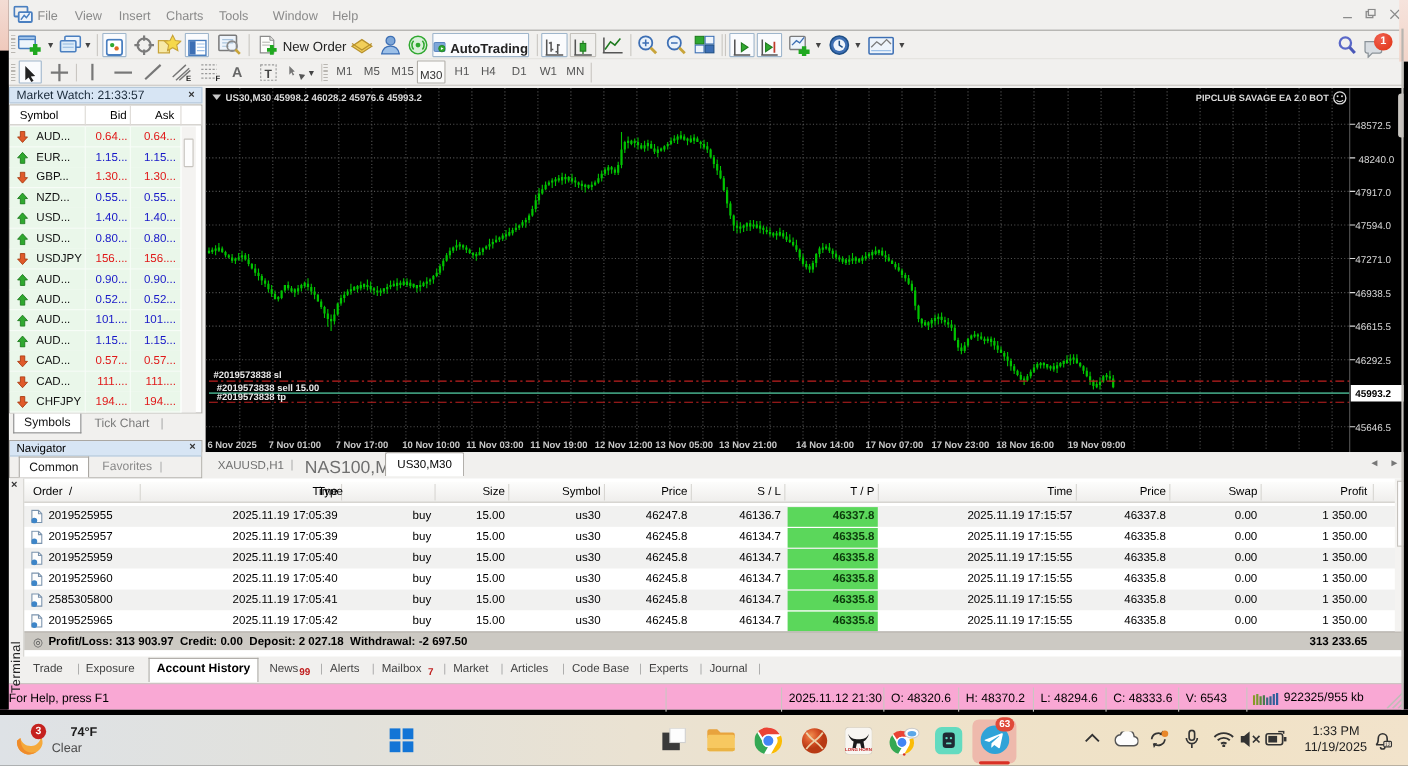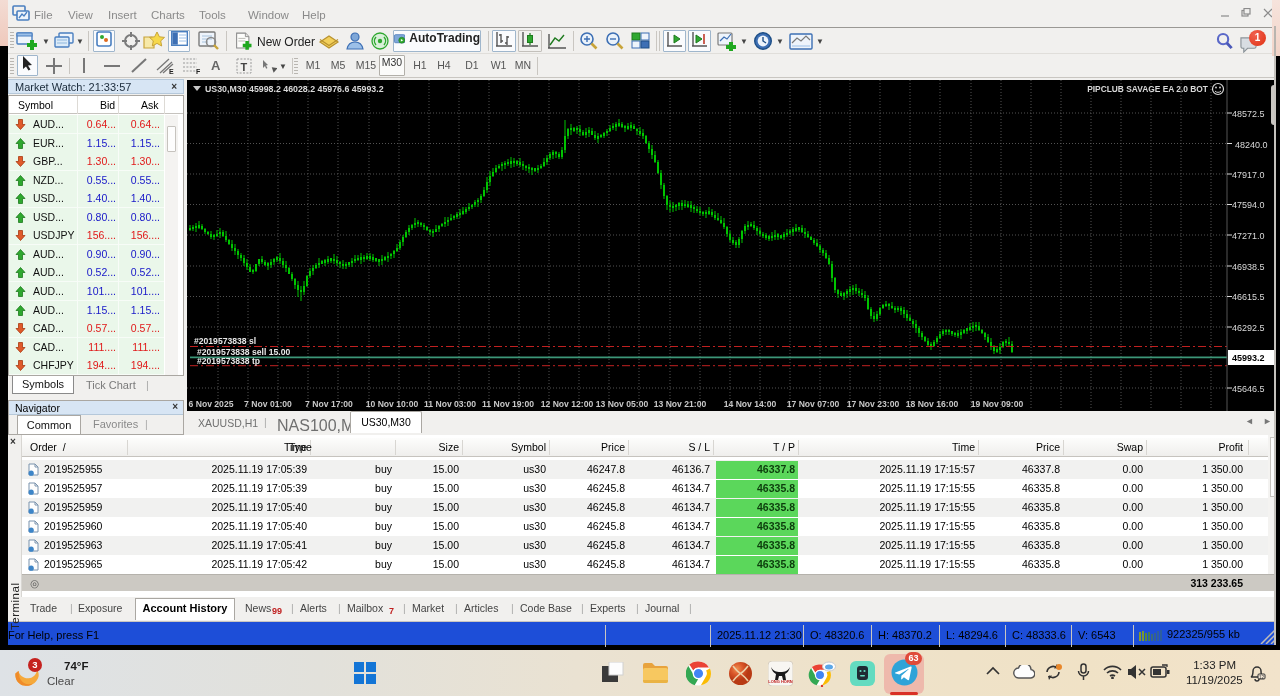"AutoTrading" .tbtn { align-items: flex-start -> flex-end }
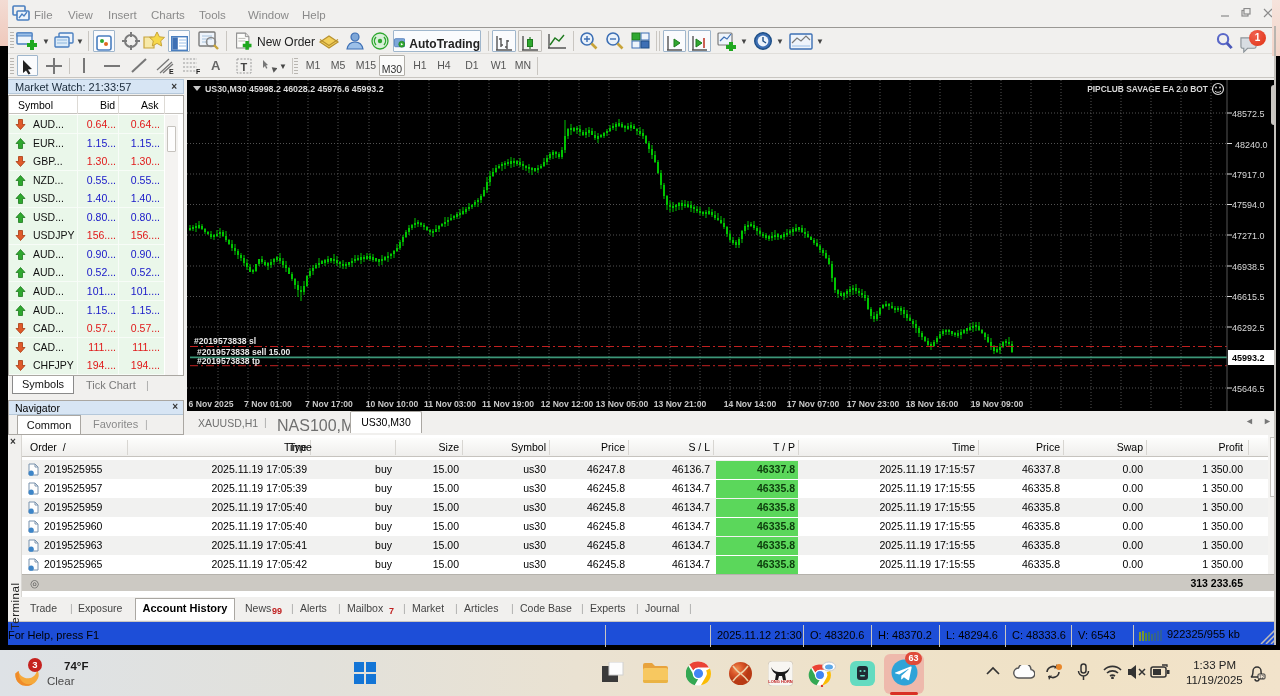"2019525963" span { text: 2019525963 -> 2585305800 }
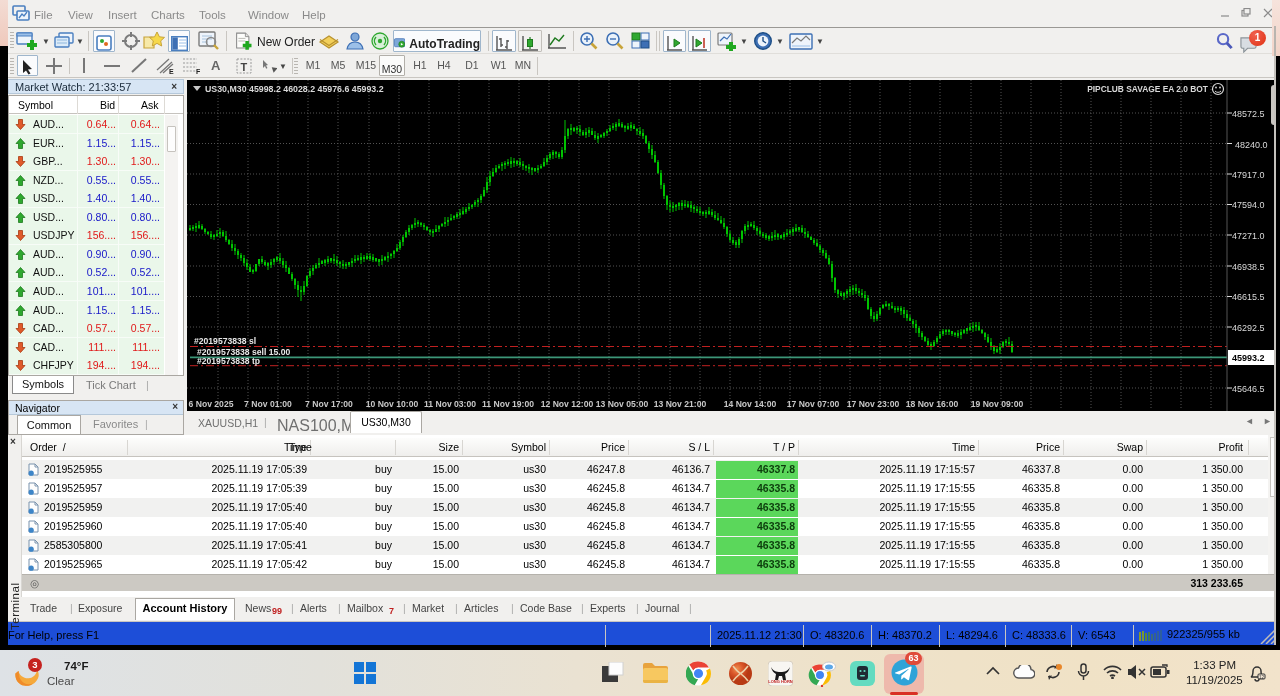"Profit/Loss: 313 903.97 Credit: 0.00" span { html: none -> <span>Profit/Loss: 313 903.97&nbsp;&nbsp;Credit: 0.00&nbsp;&nbsp;Deposit: 2 027.18&nbsp;&nbsp;Withdrawal: -2 697.50</span> }
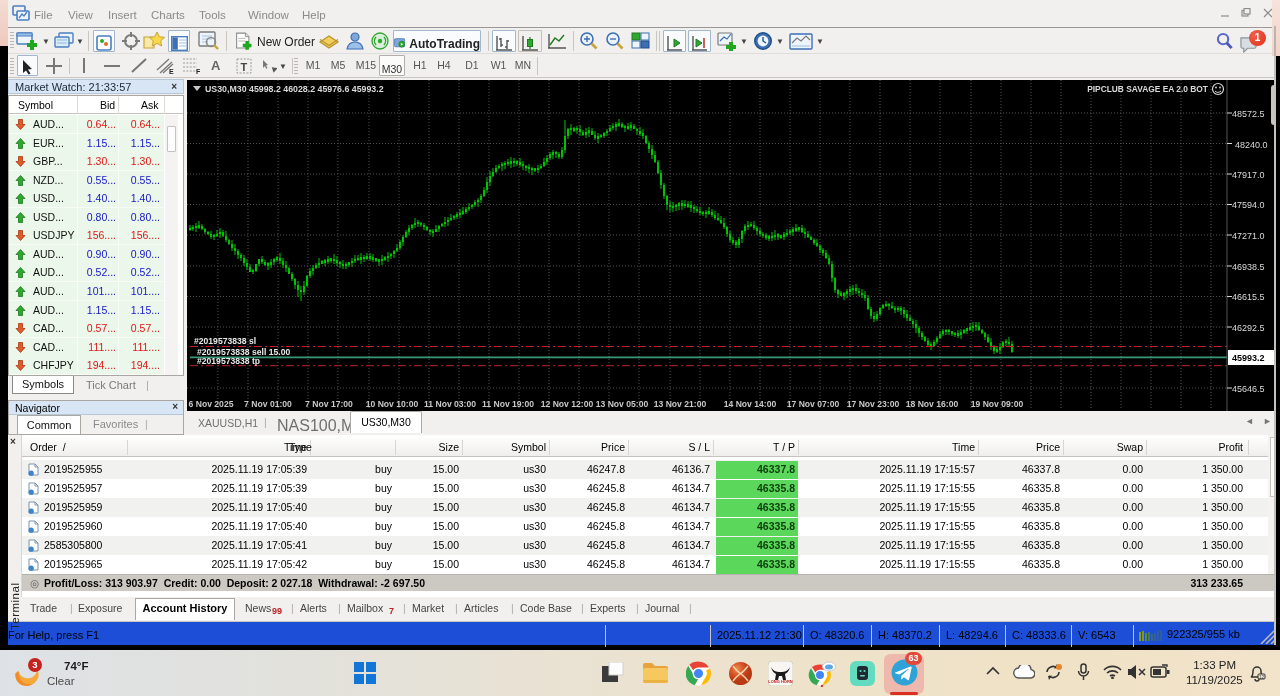"For Help, press F1" #statusbar { background: #1d4ed8 -> #f9a8d4 }
